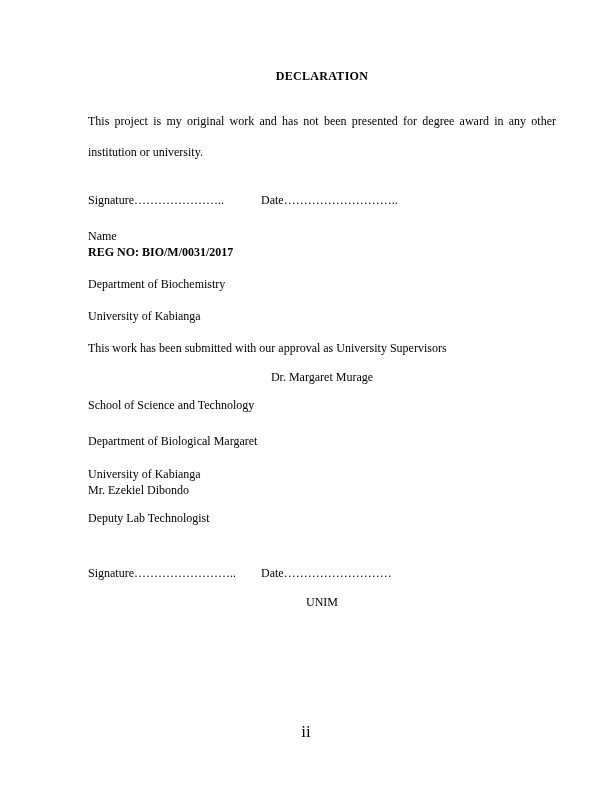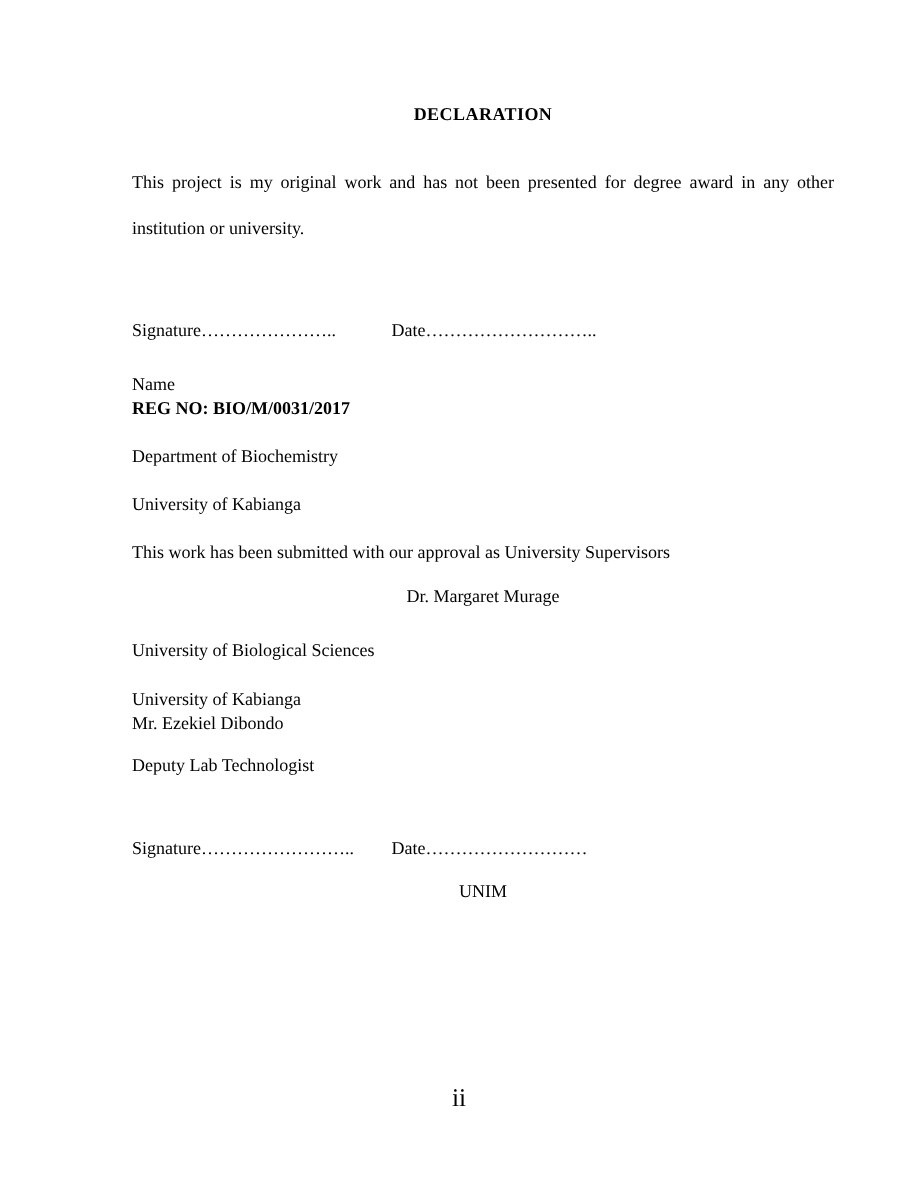"Signature………………….. Date……………………….." .mt58 { margin-top: 44px -> 24px }
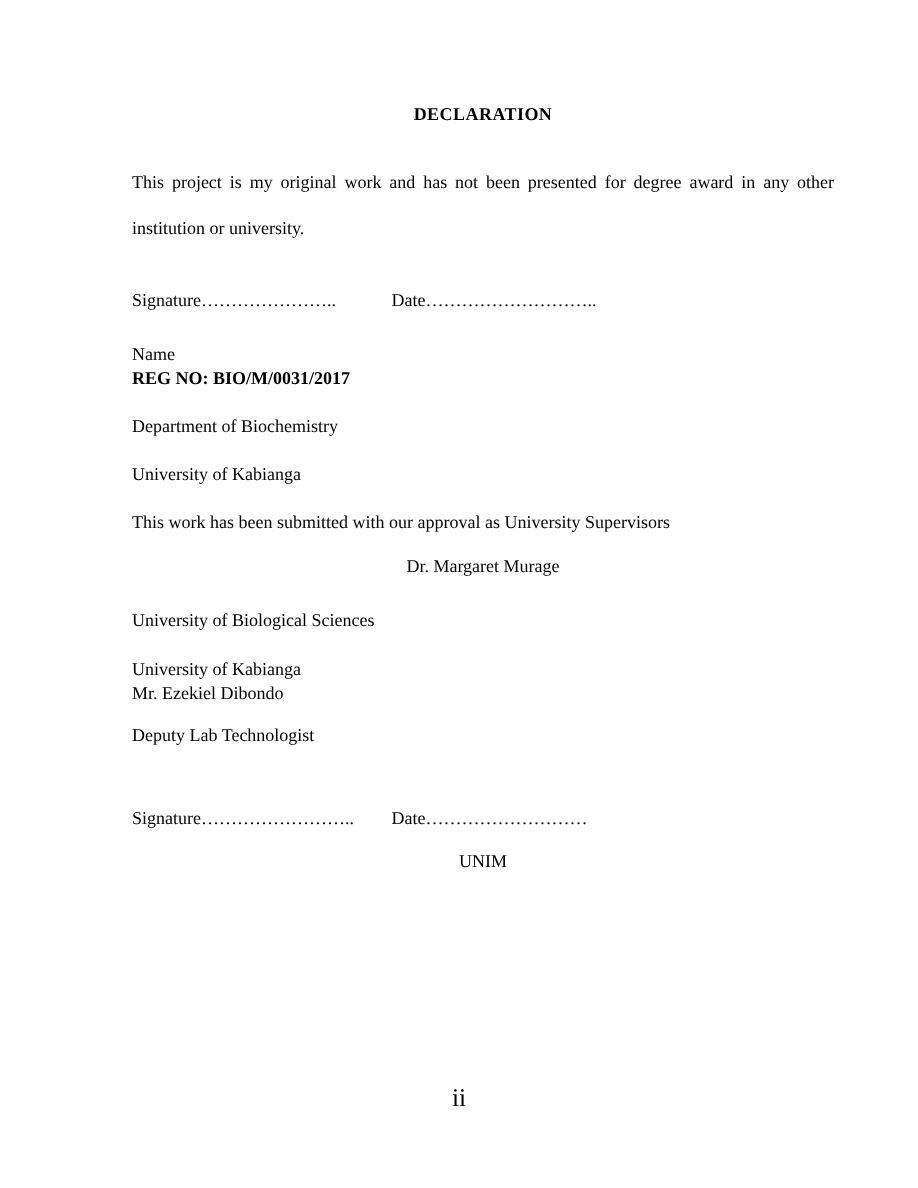"School of Science and Technology" div.line { html: none -> <div>School of Science and Technology</div> }
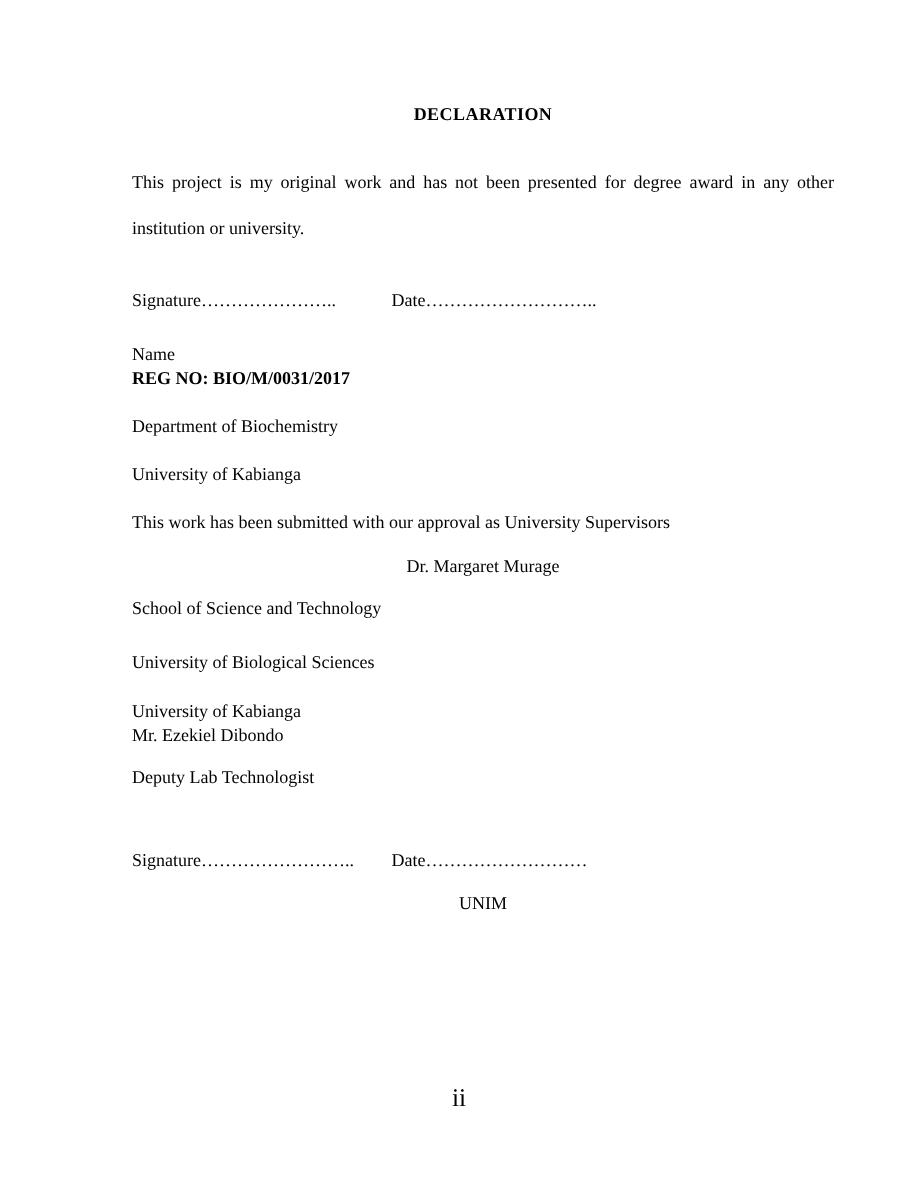"University of Biological Sciences" div.line { text: University of Biological Sciences -> Department of Biological Margaret }
